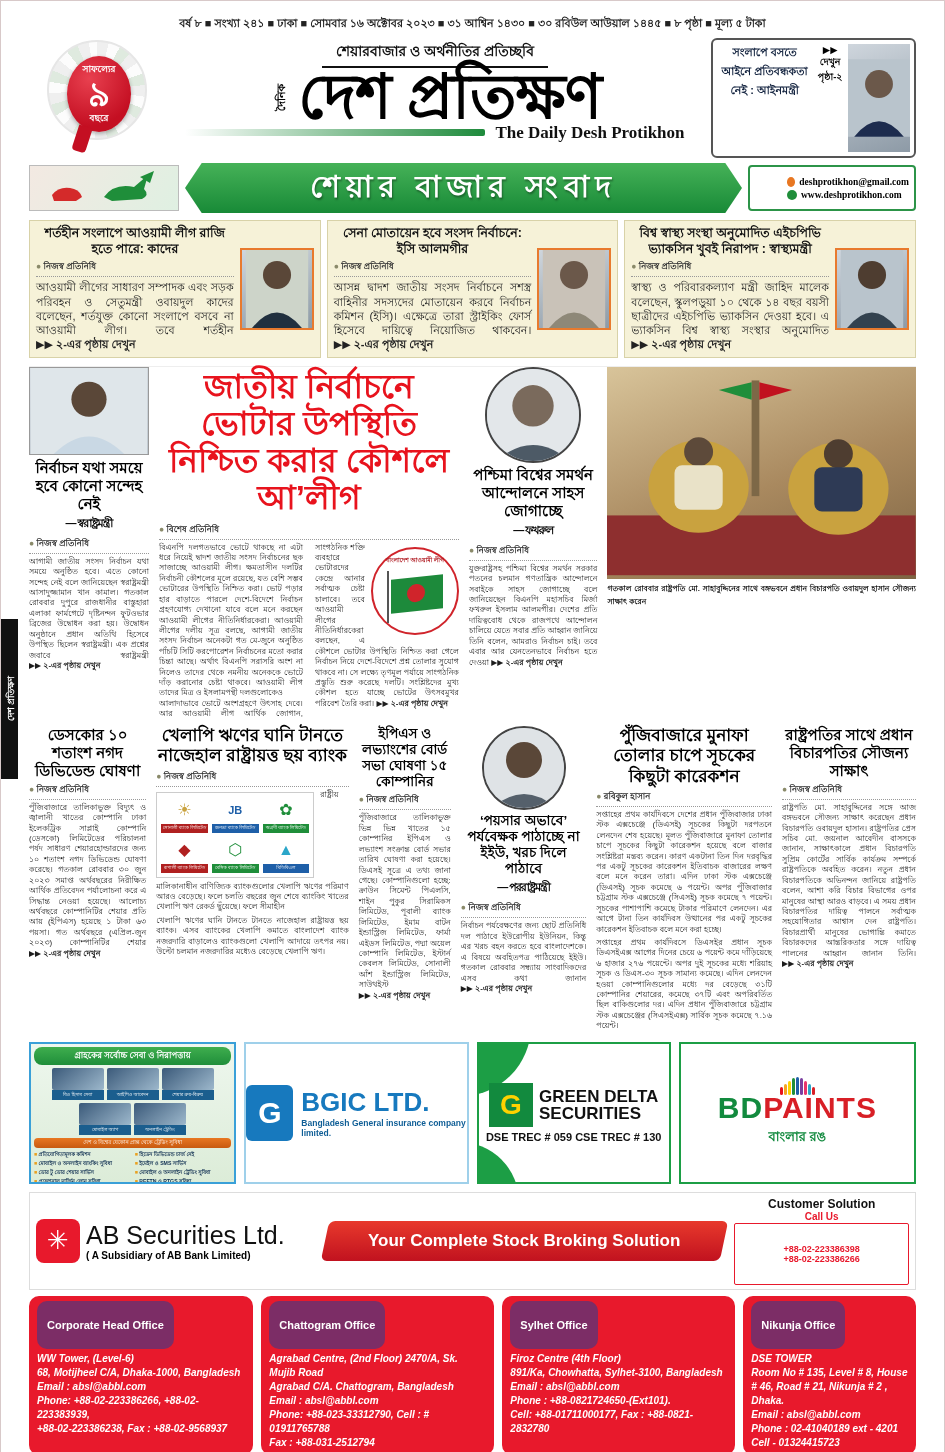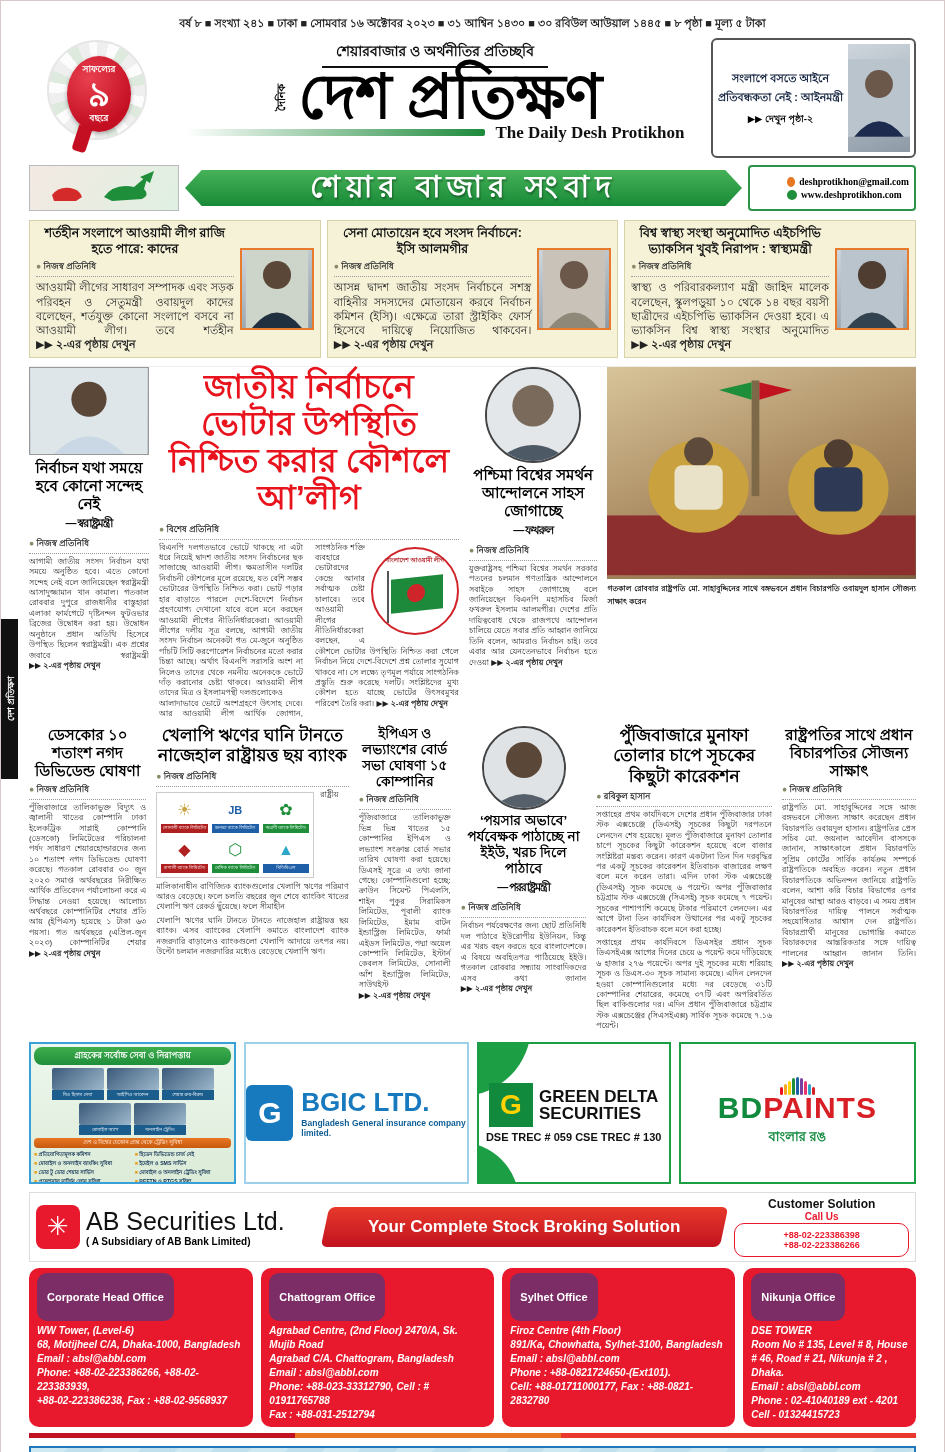"সংলাপে বসতে আইনে প্রতিবন্ধকতা নেই" .side-box .txt { flex-direction: column -> row }
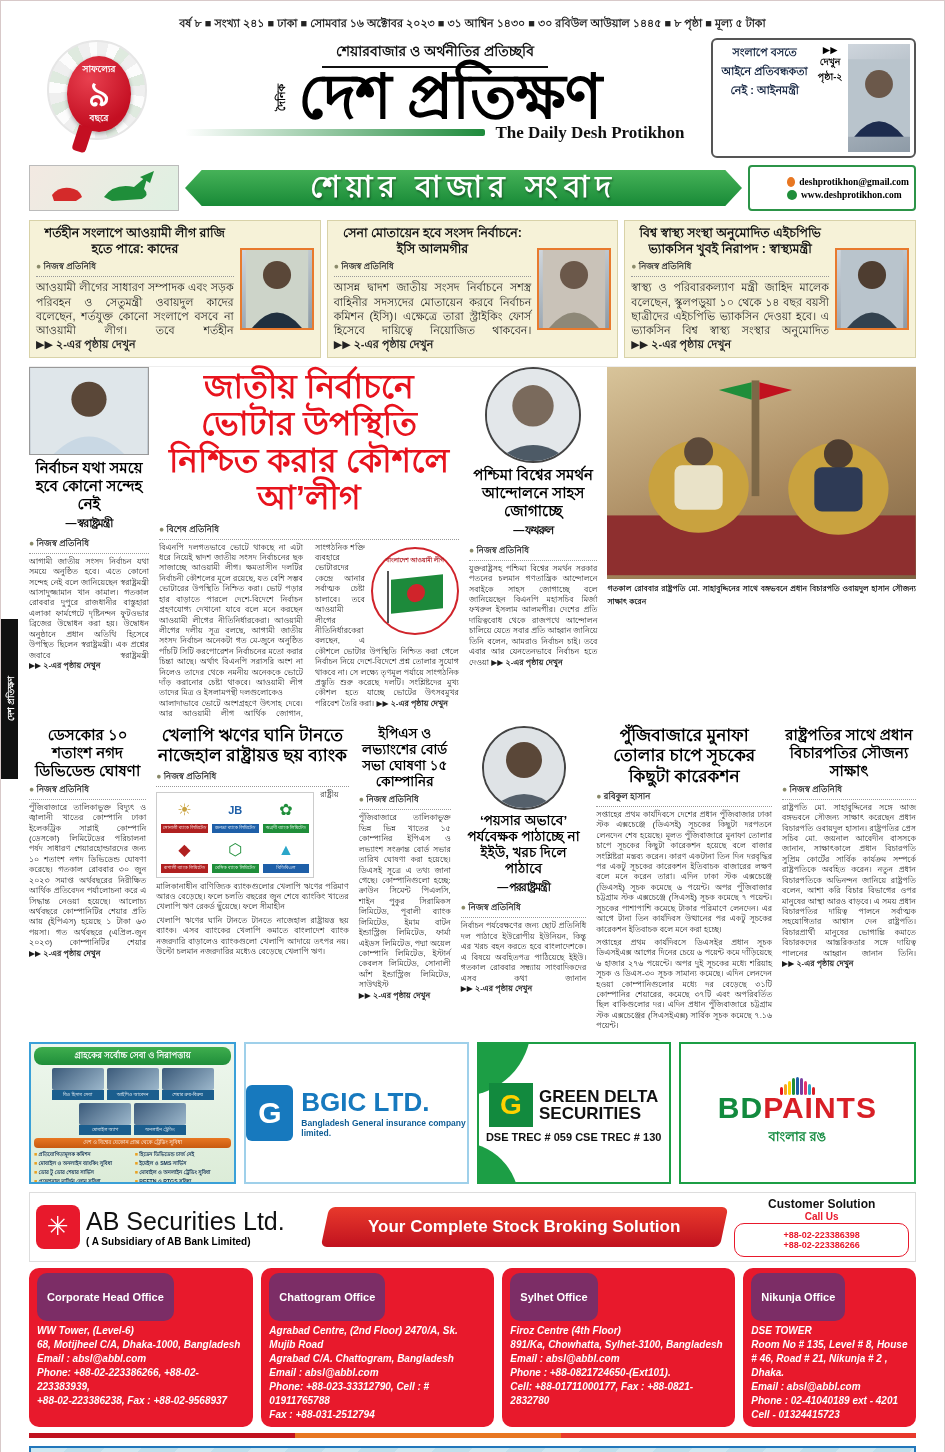"শেয়ার বাজার সংবাদ" .banner-green { height: 36px -> 50px }
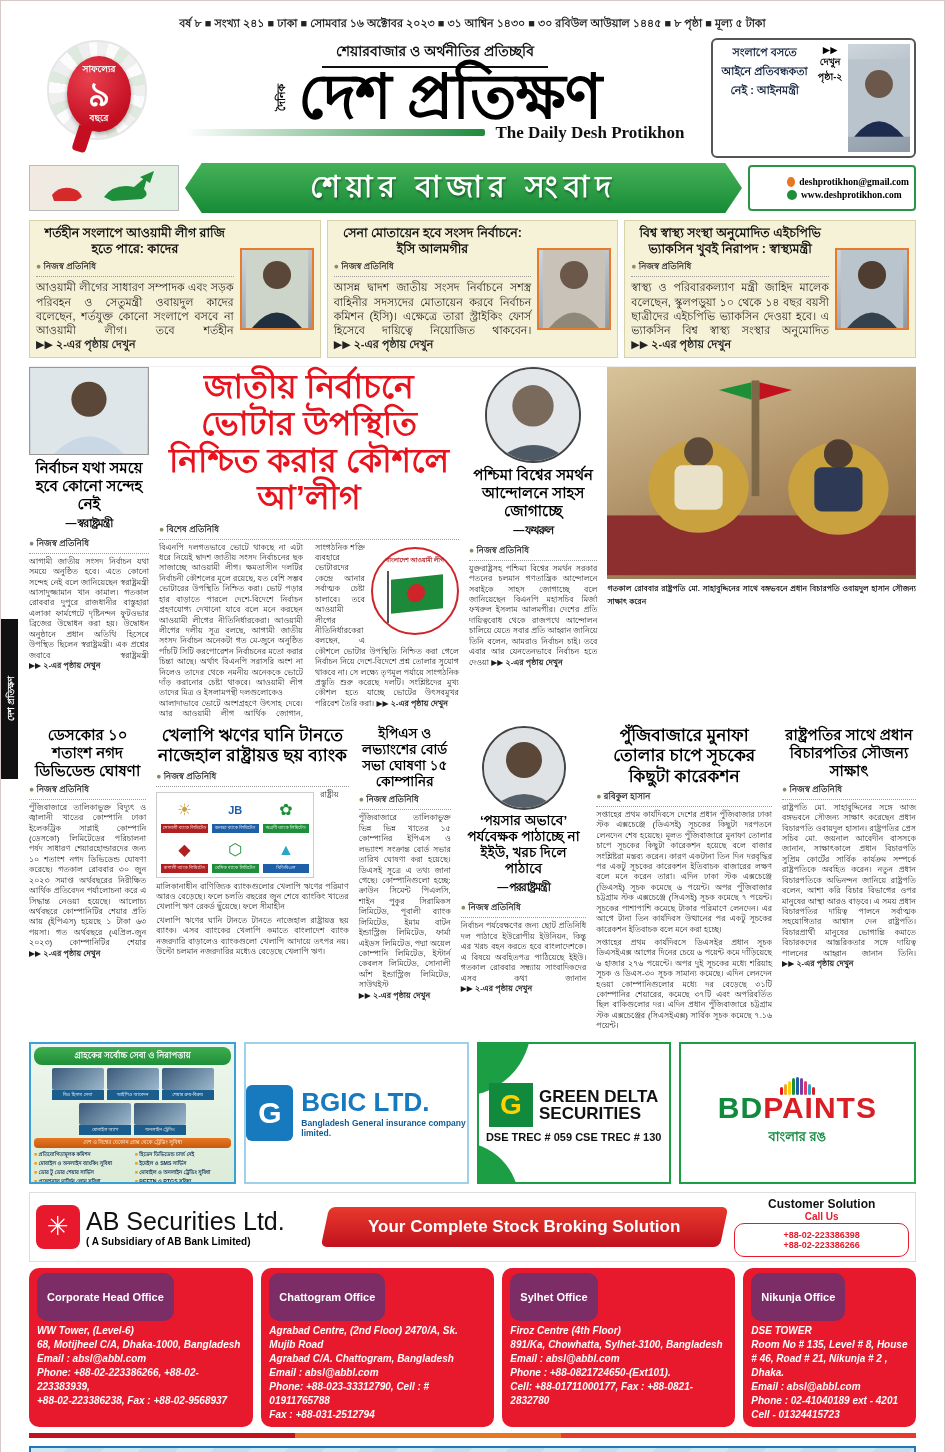"+88-02-223386398" .ab-cs .phones { border-radius: 10px -> 2px; padding: 6px 3px -> 20px 3px }
